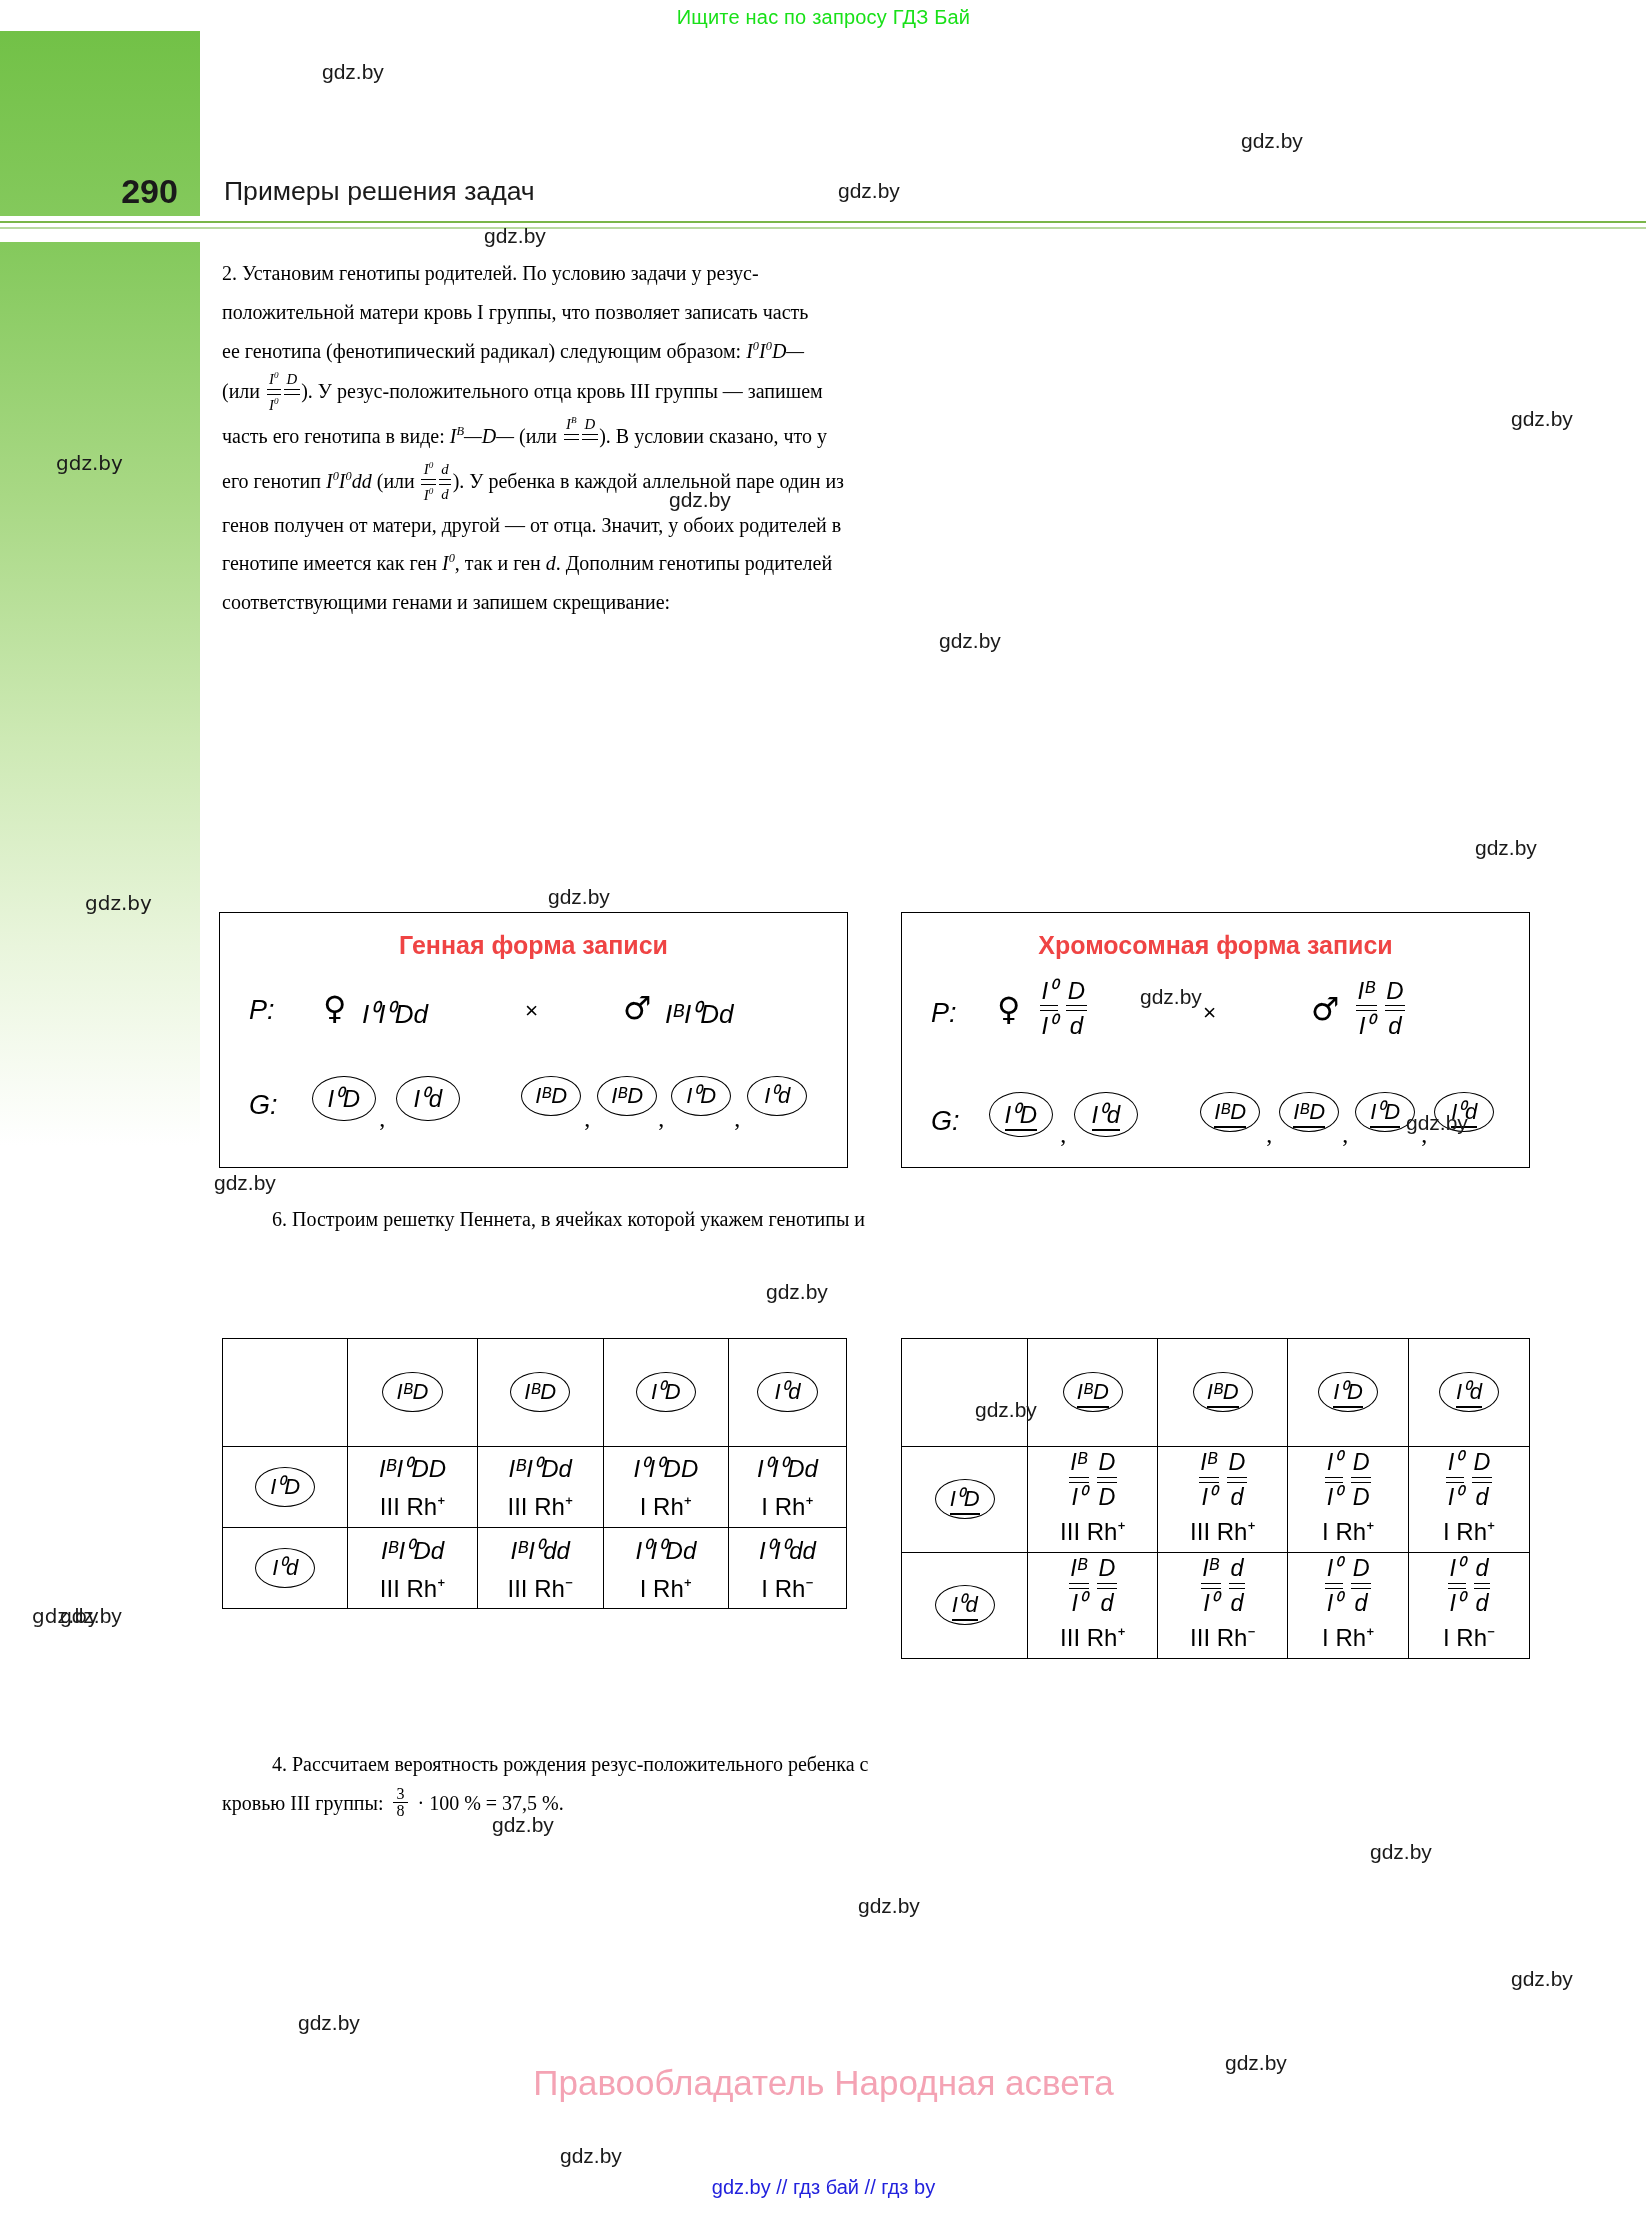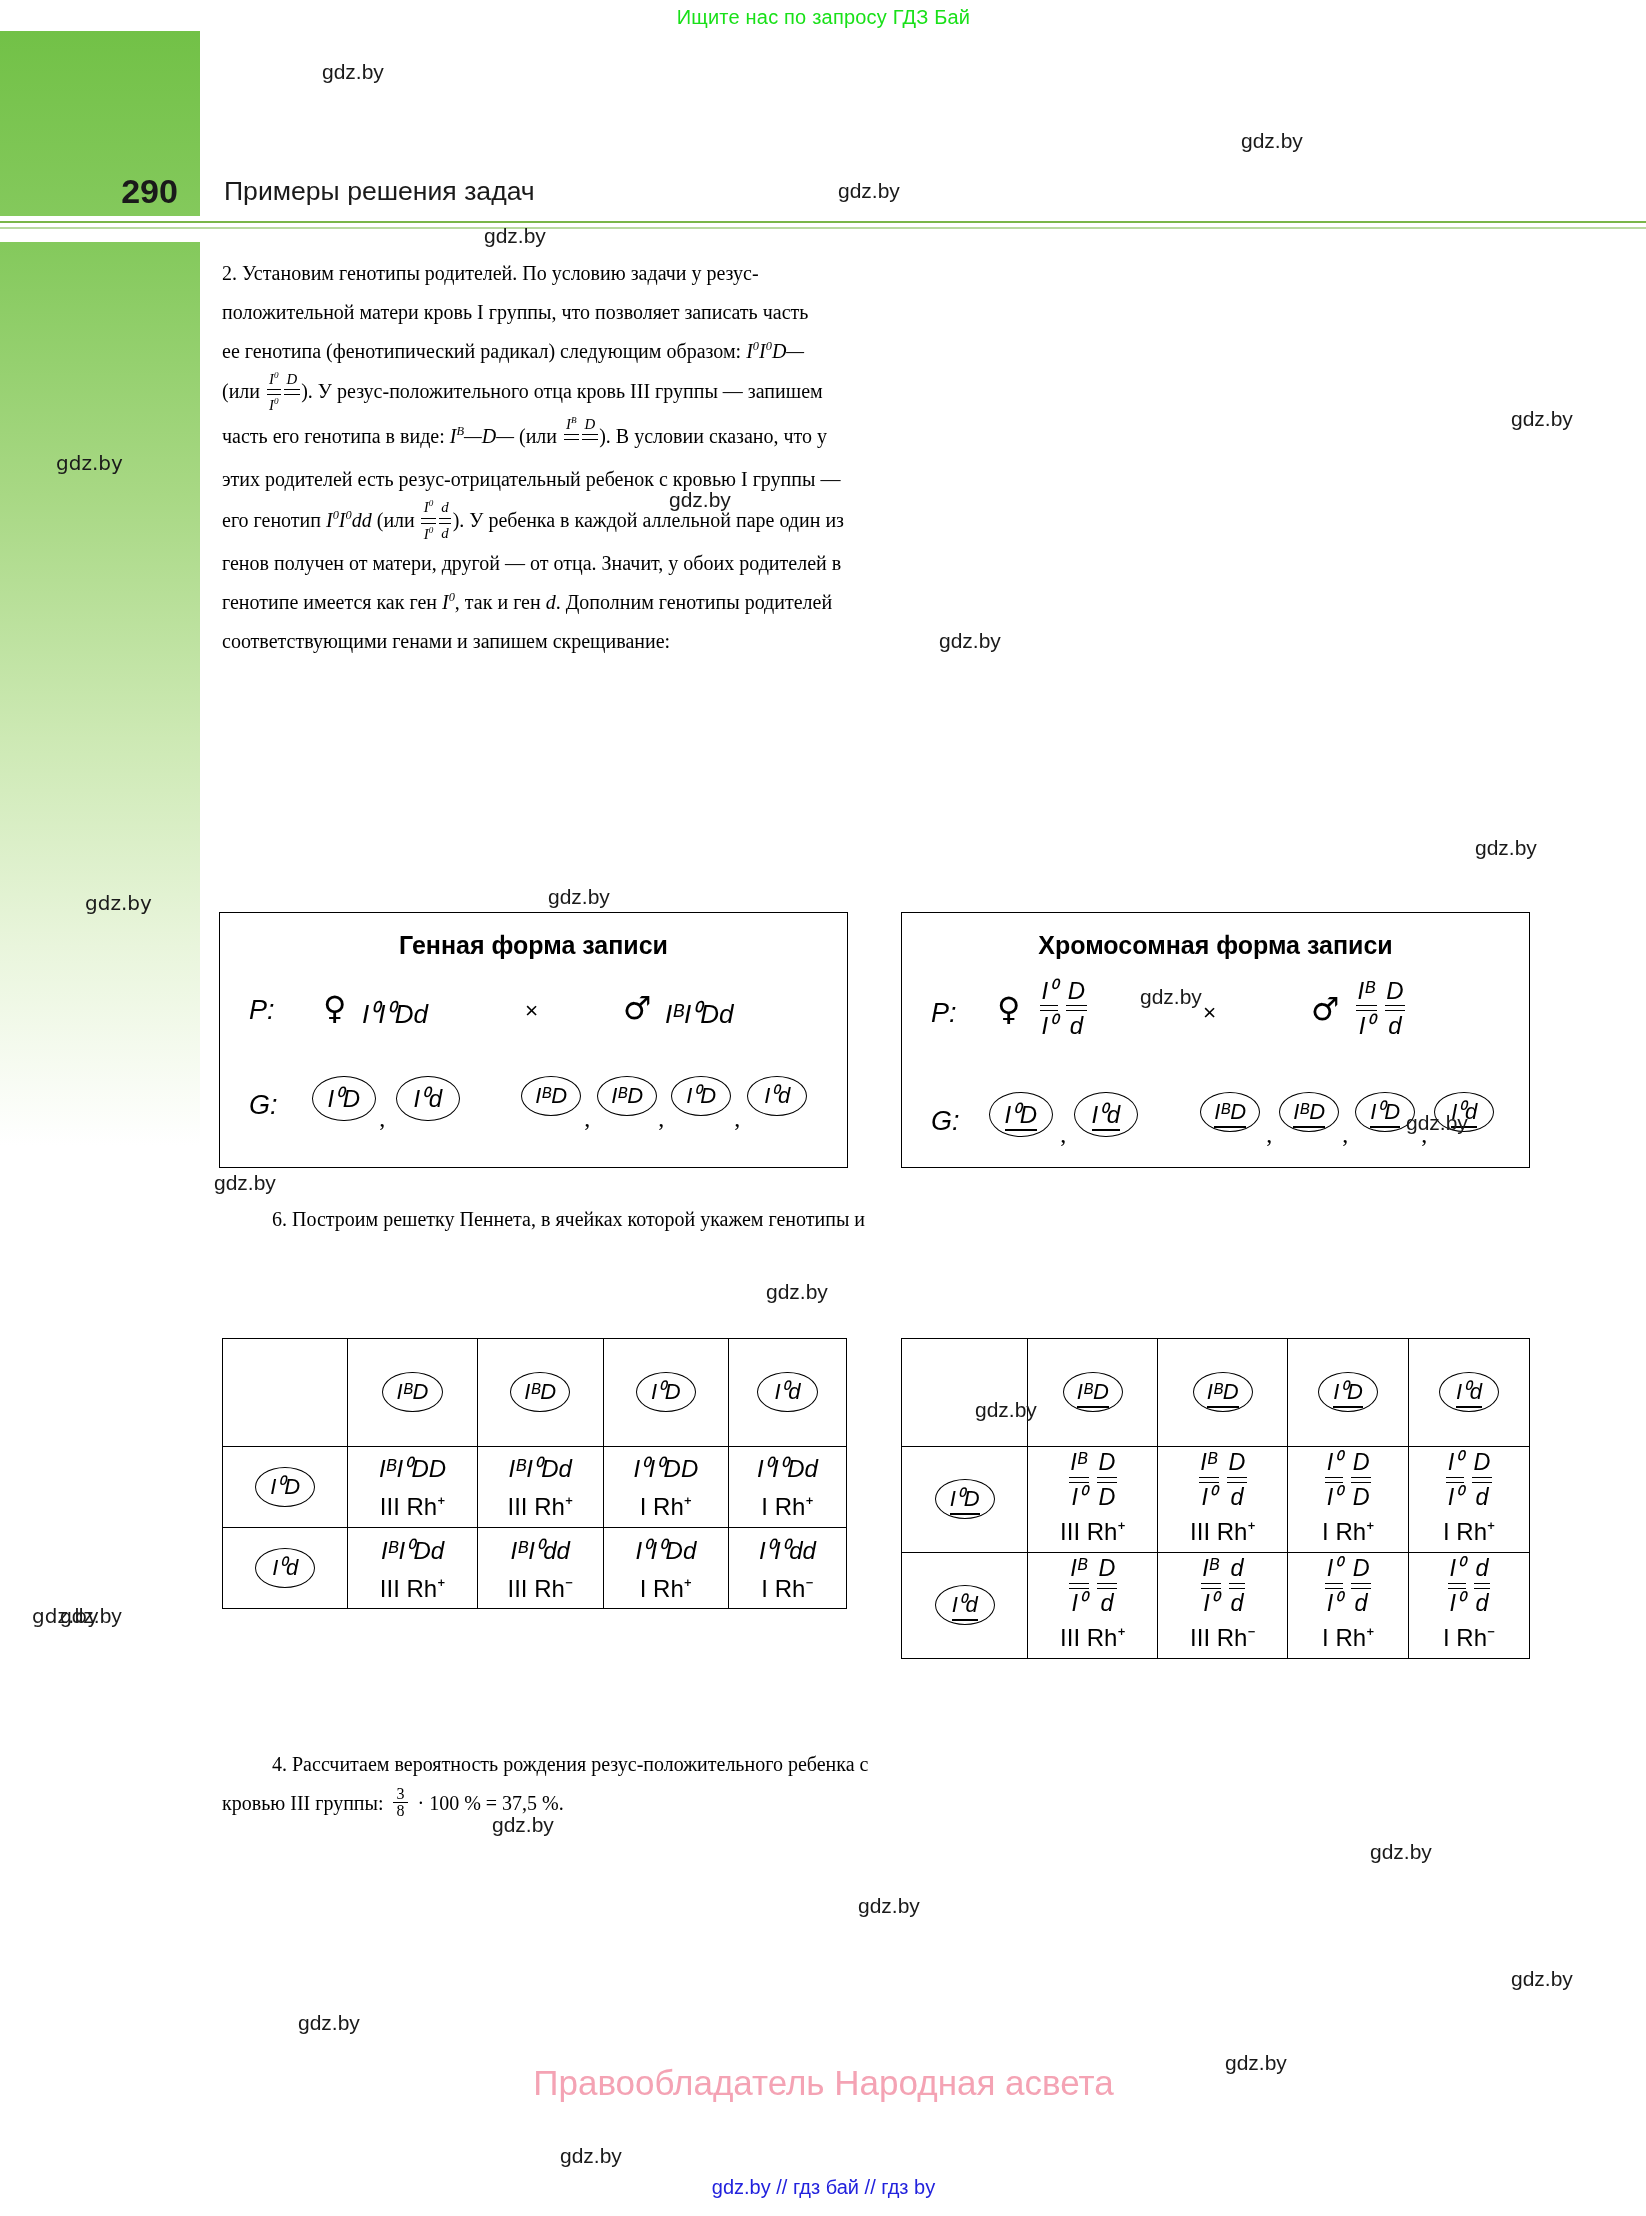"этих родителей есть резус-отрицательный" p.para { html: <p>этих родителей есть резус-отрицательный ребенок с кровью I группы —</p> -> none }
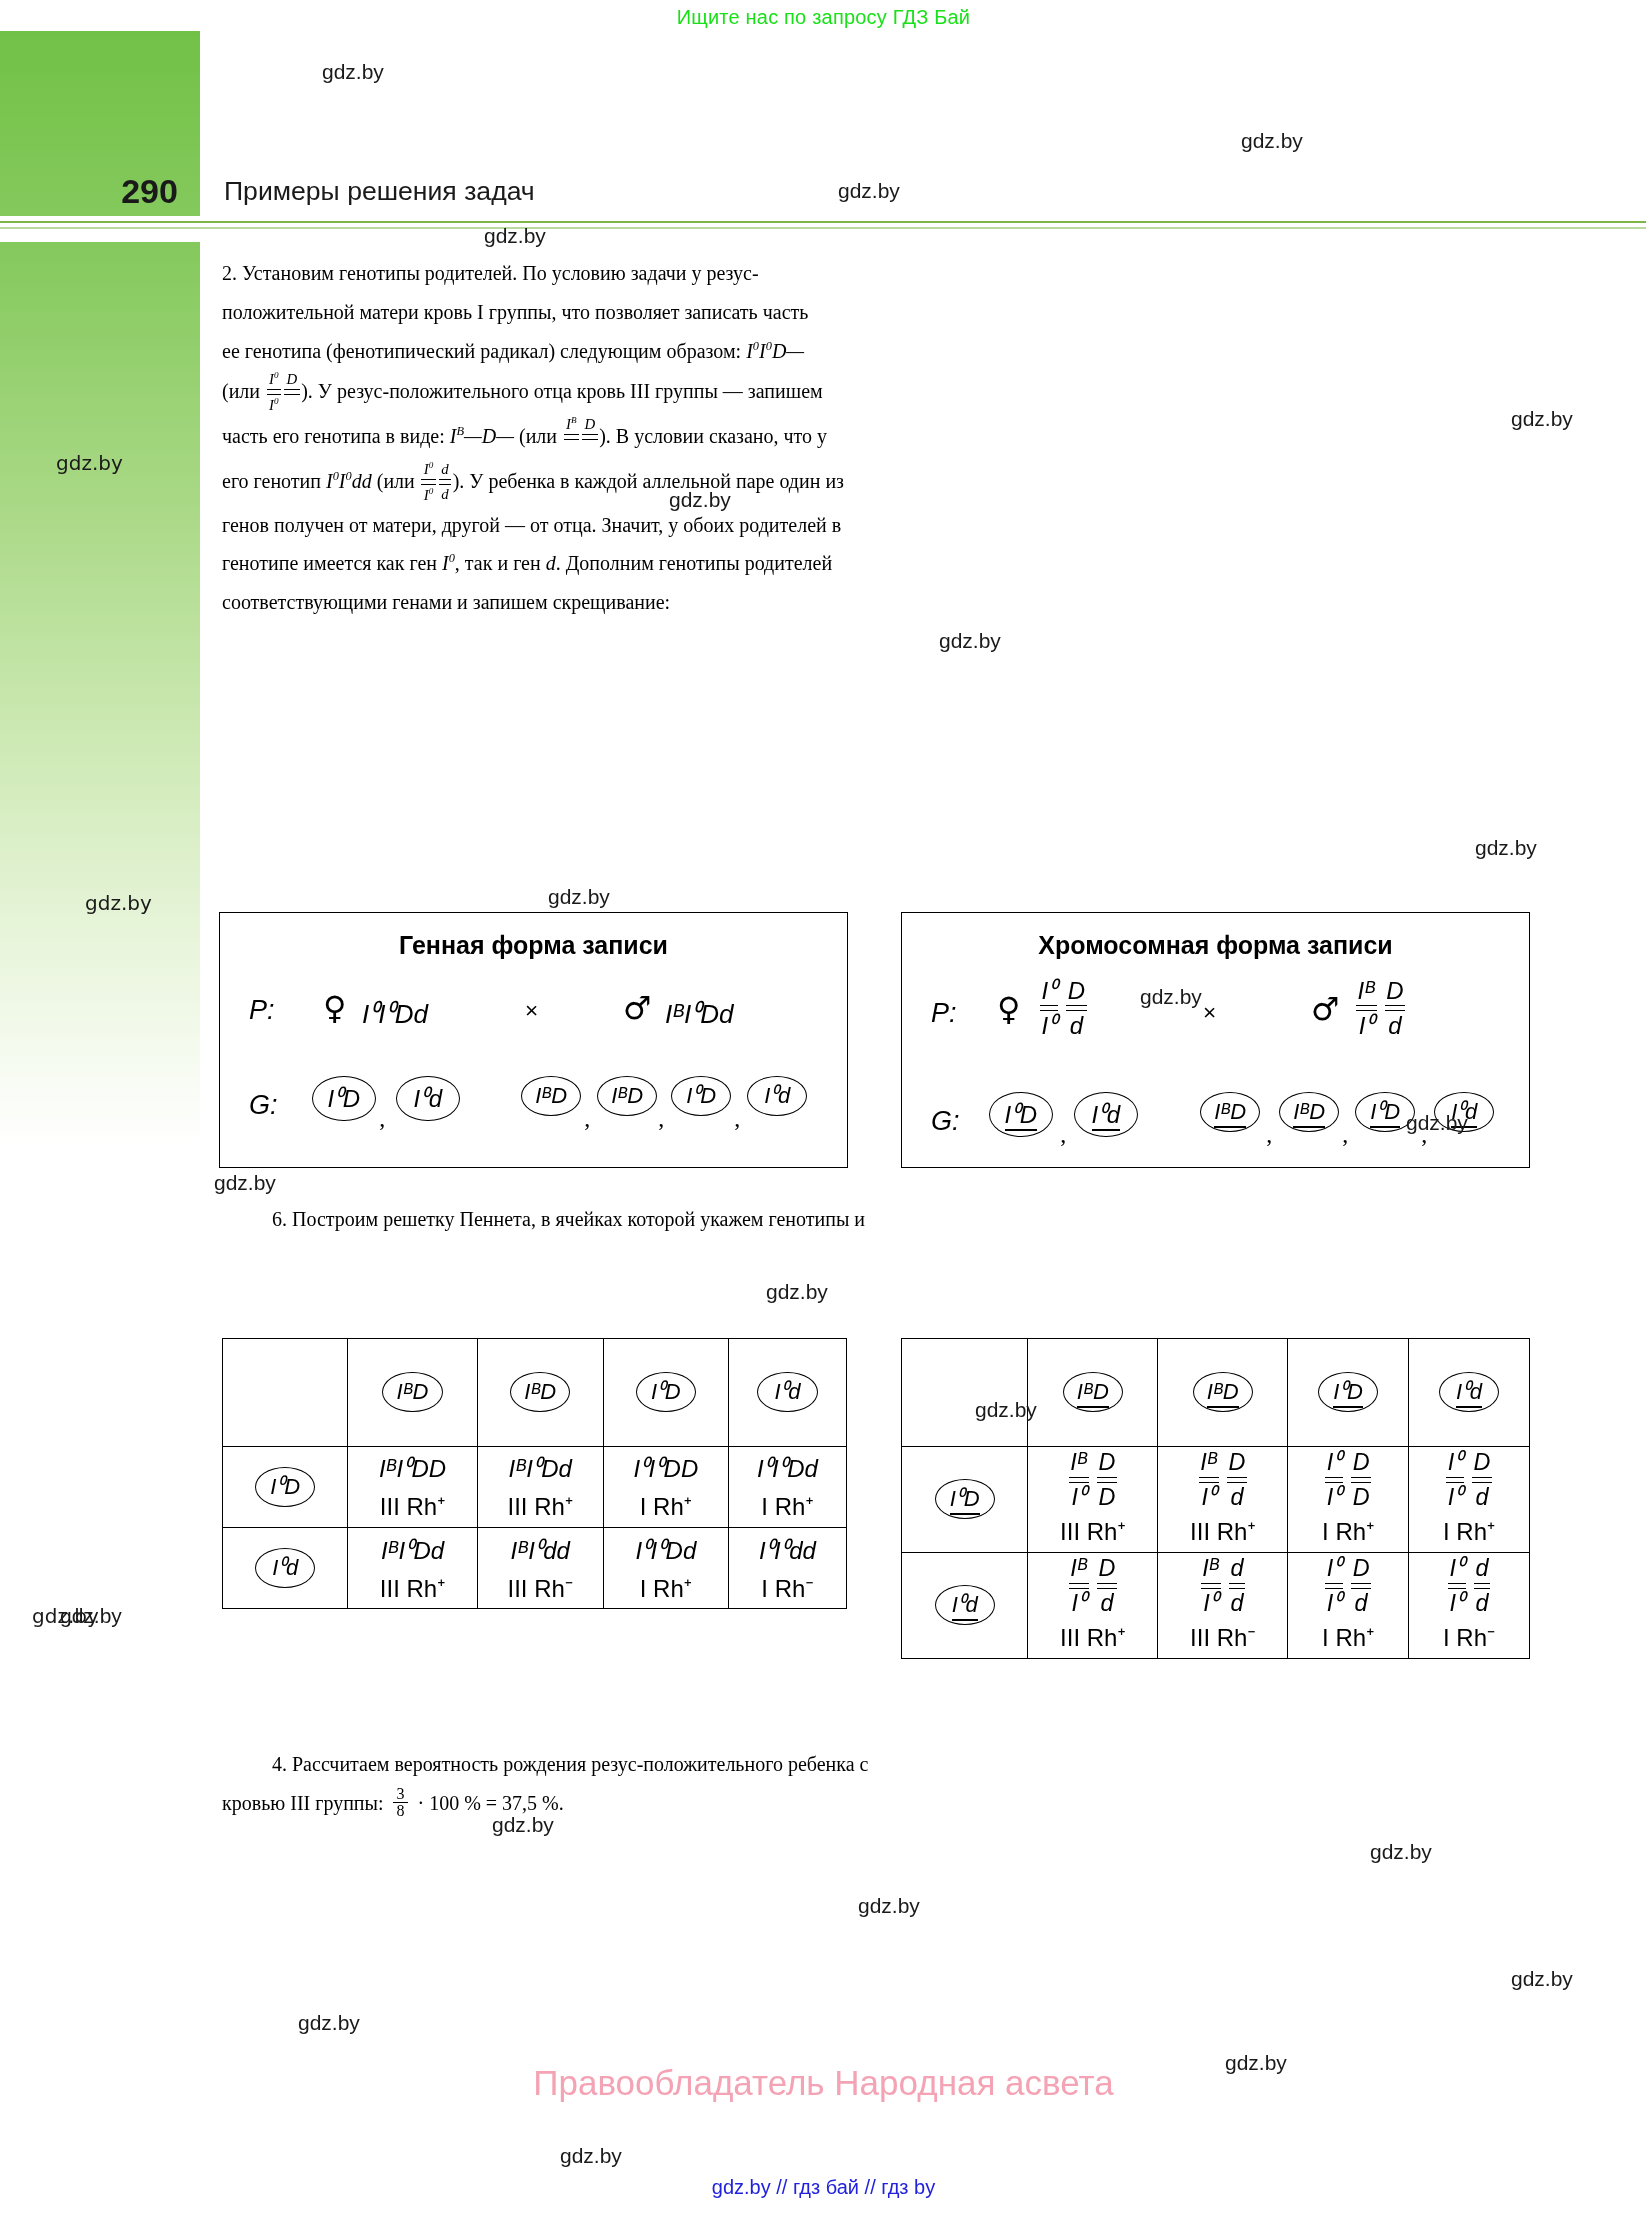"Генная форма записи" .nbox-title { color: #000000 -> #ef4444 }
